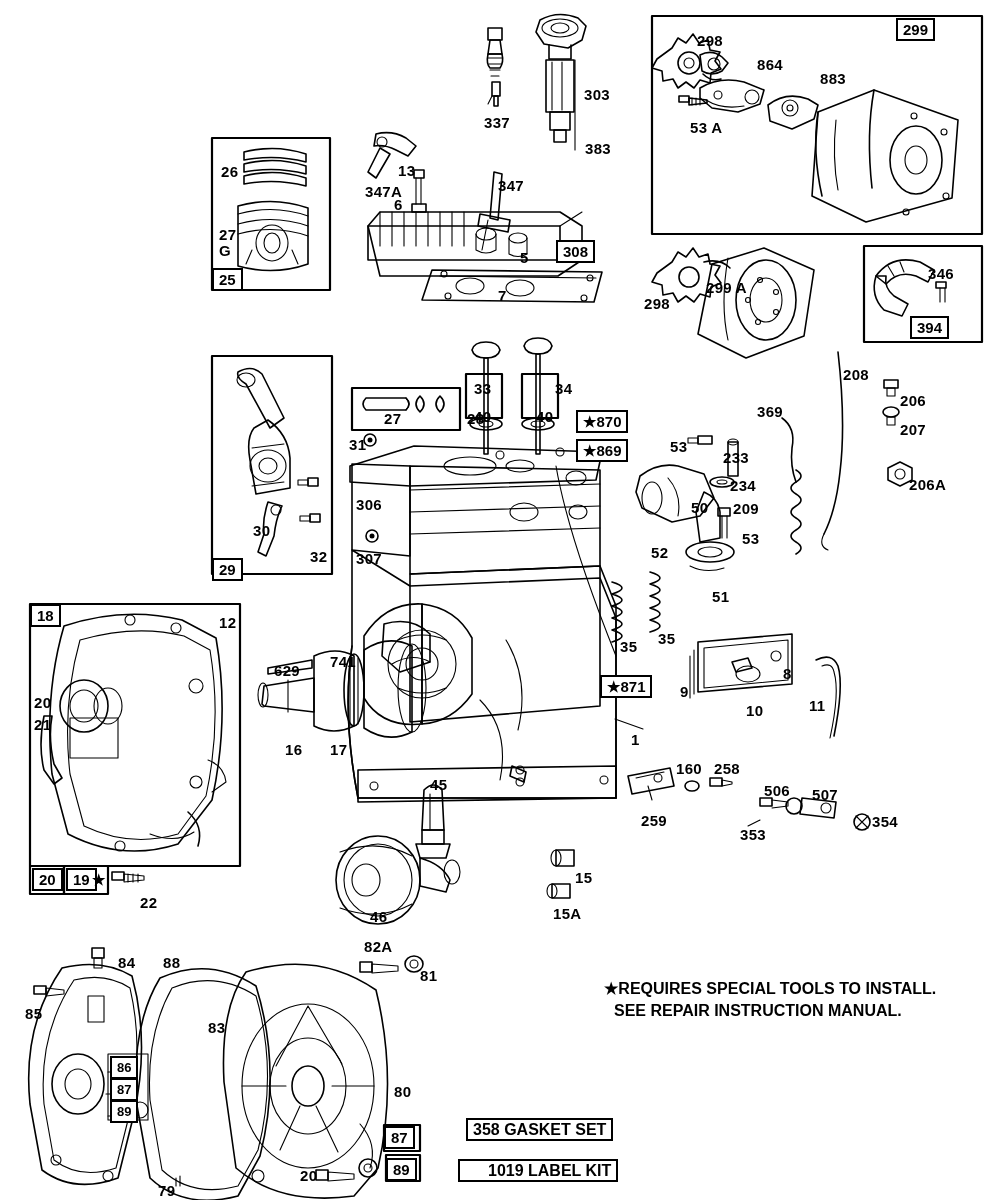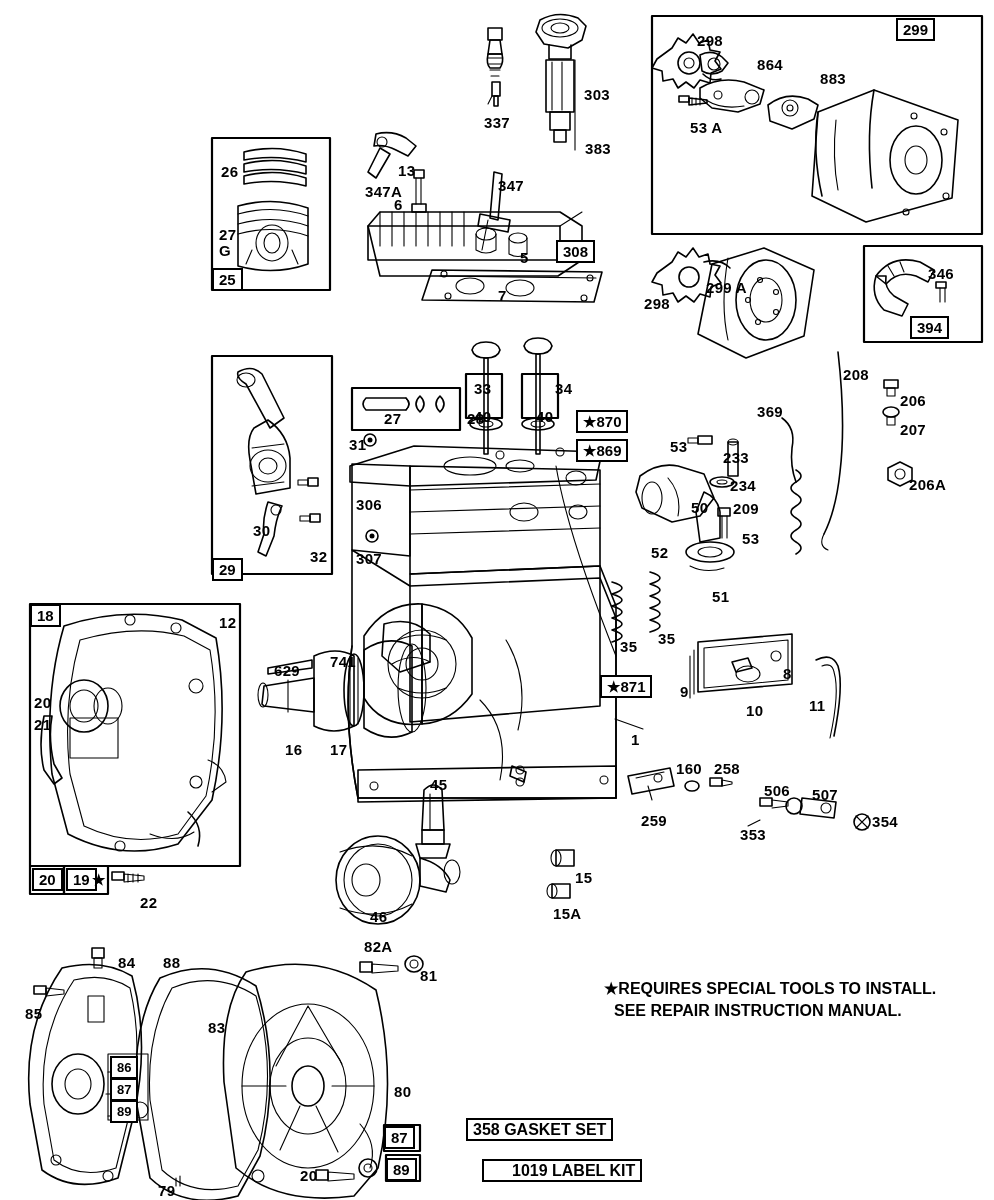"1019 LABEL KIT" div.boxlbl { left: 482px -> 458px }
